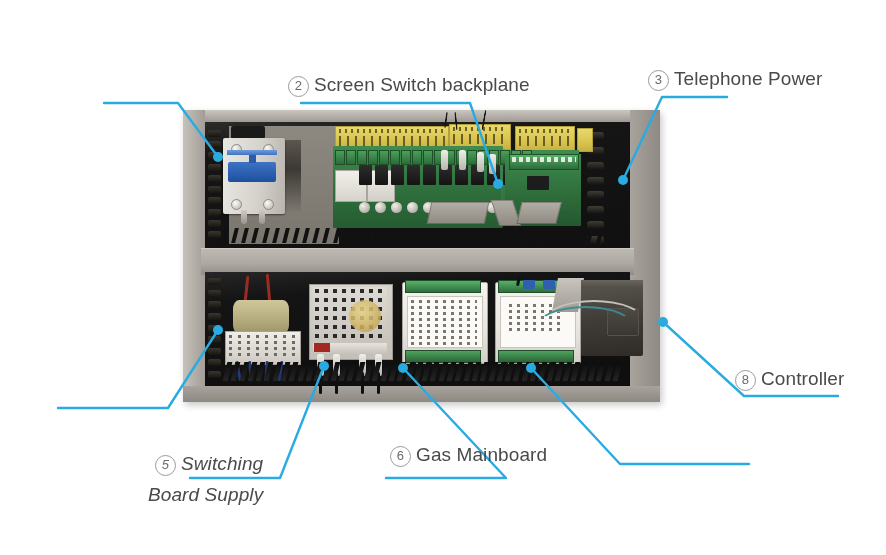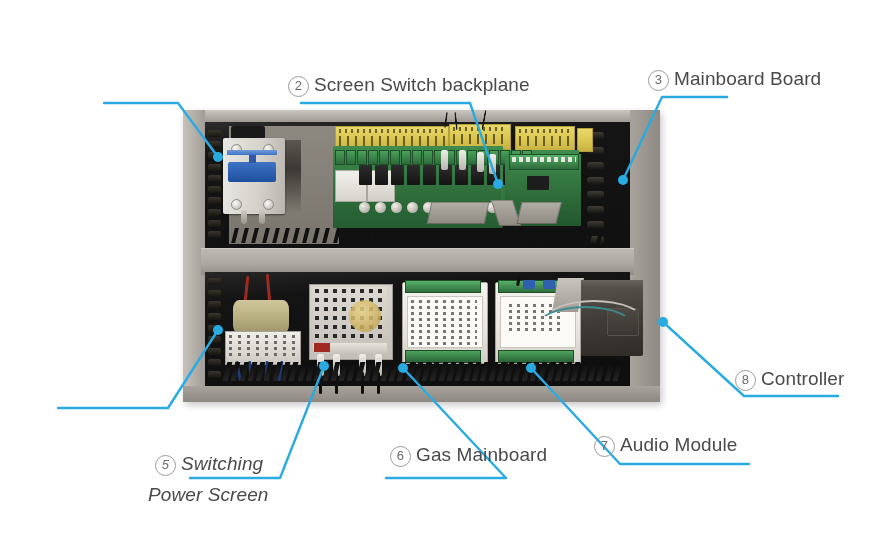"Mainboard Board" span.txt { text: Mainboard Board -> Telephone Power }
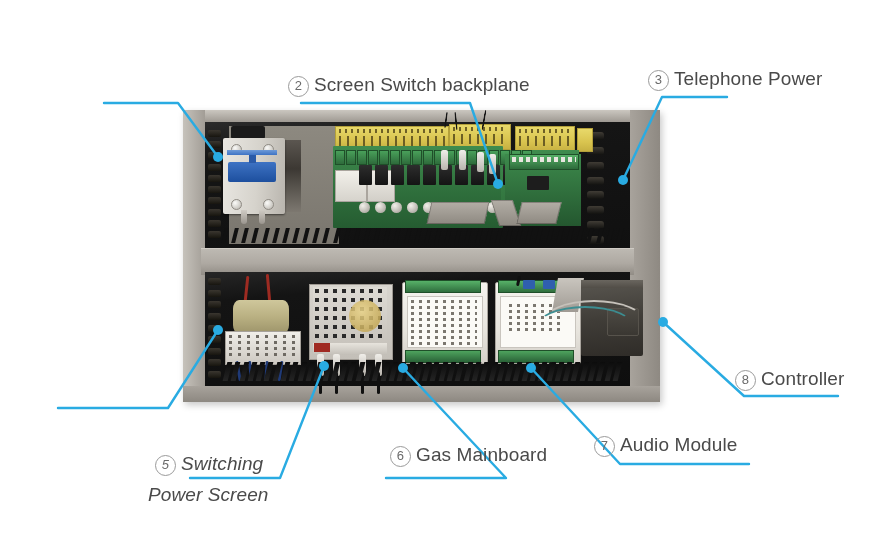"7 Audio Module" div.callout { html: <div> <span>7</span><span>Audio Module</span> </div> -> none }
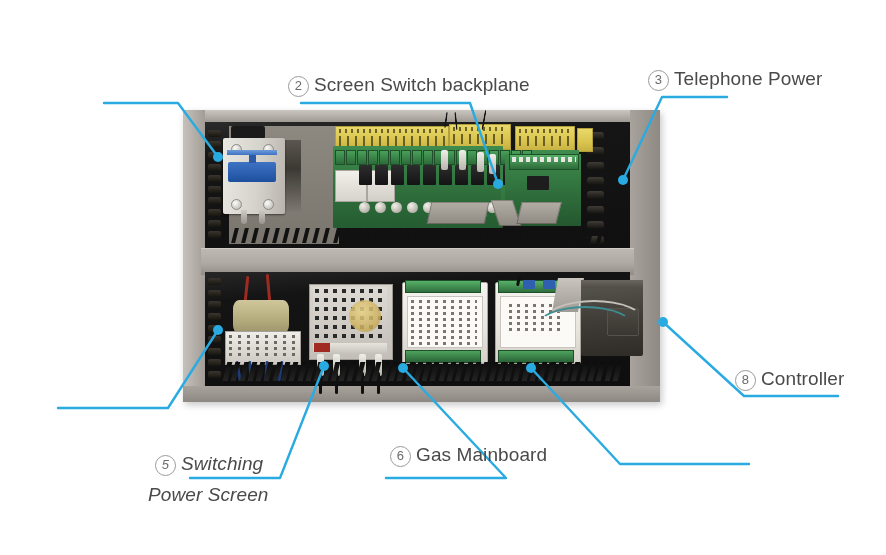"Power Screen" div { text: Power Screen -> Board Supply }
